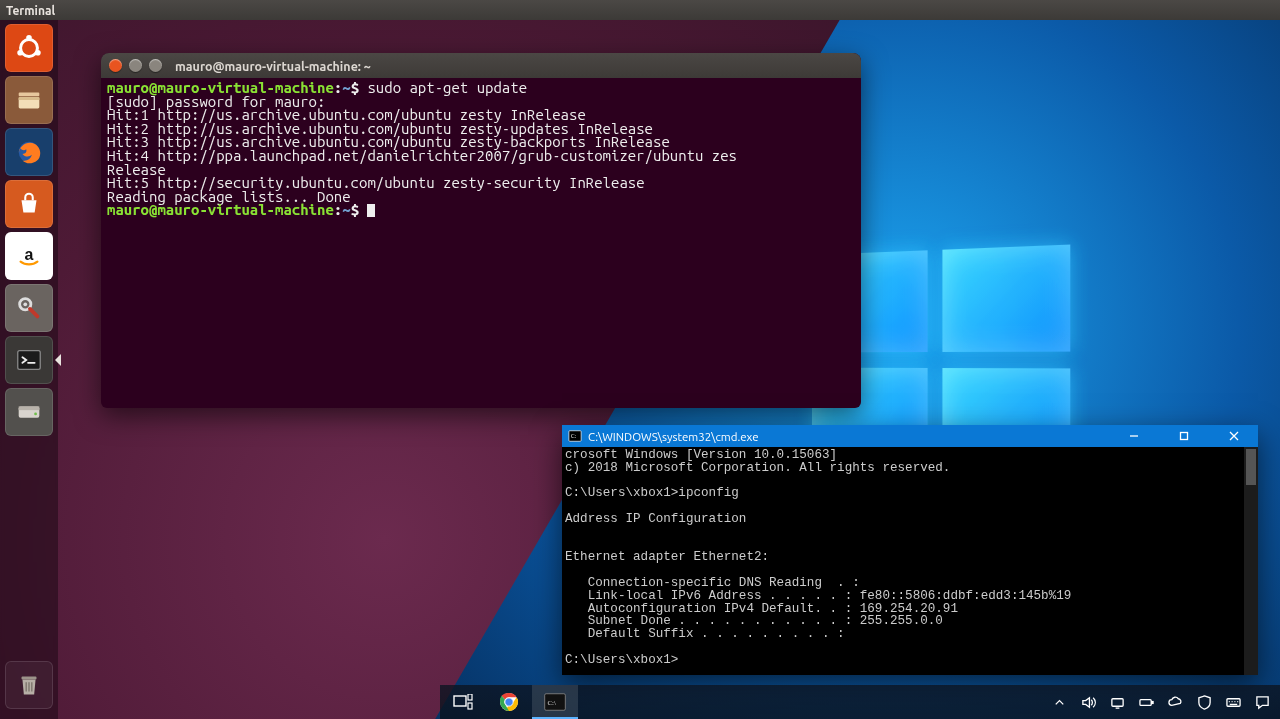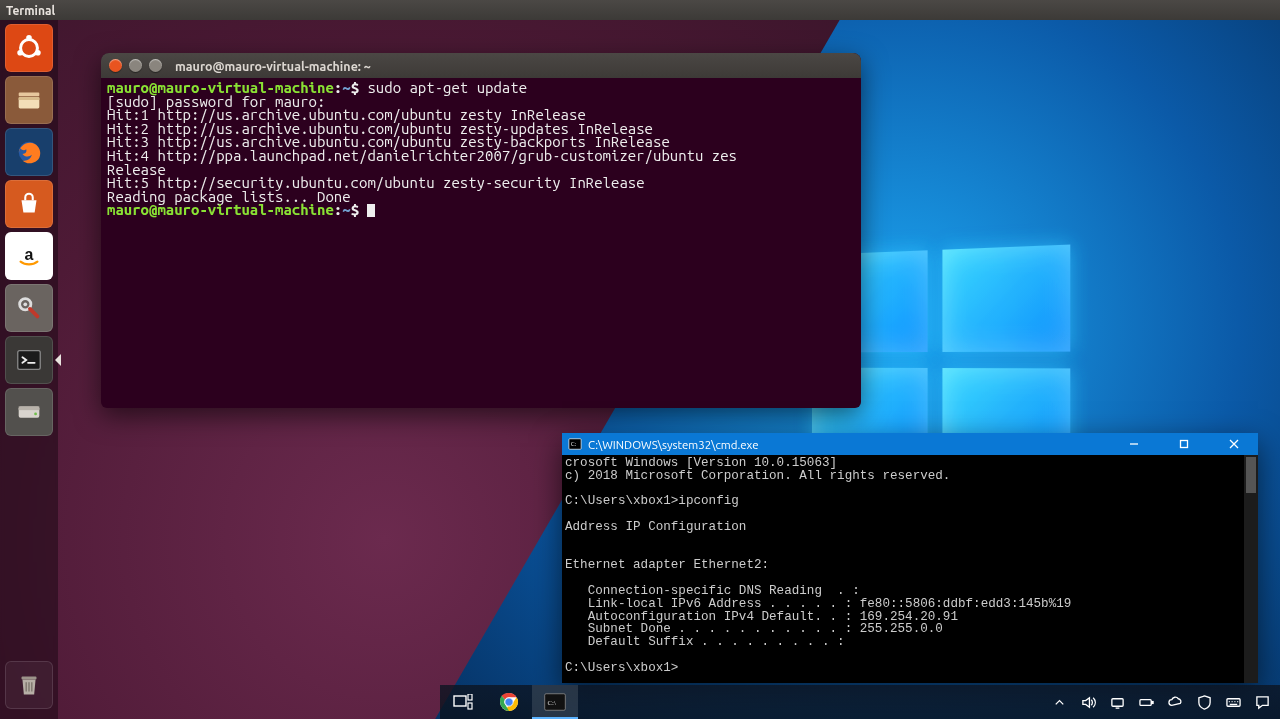"C:\WINDOWS\system32\cmd.exe" .cmd { margin-top: 8px -> none }
